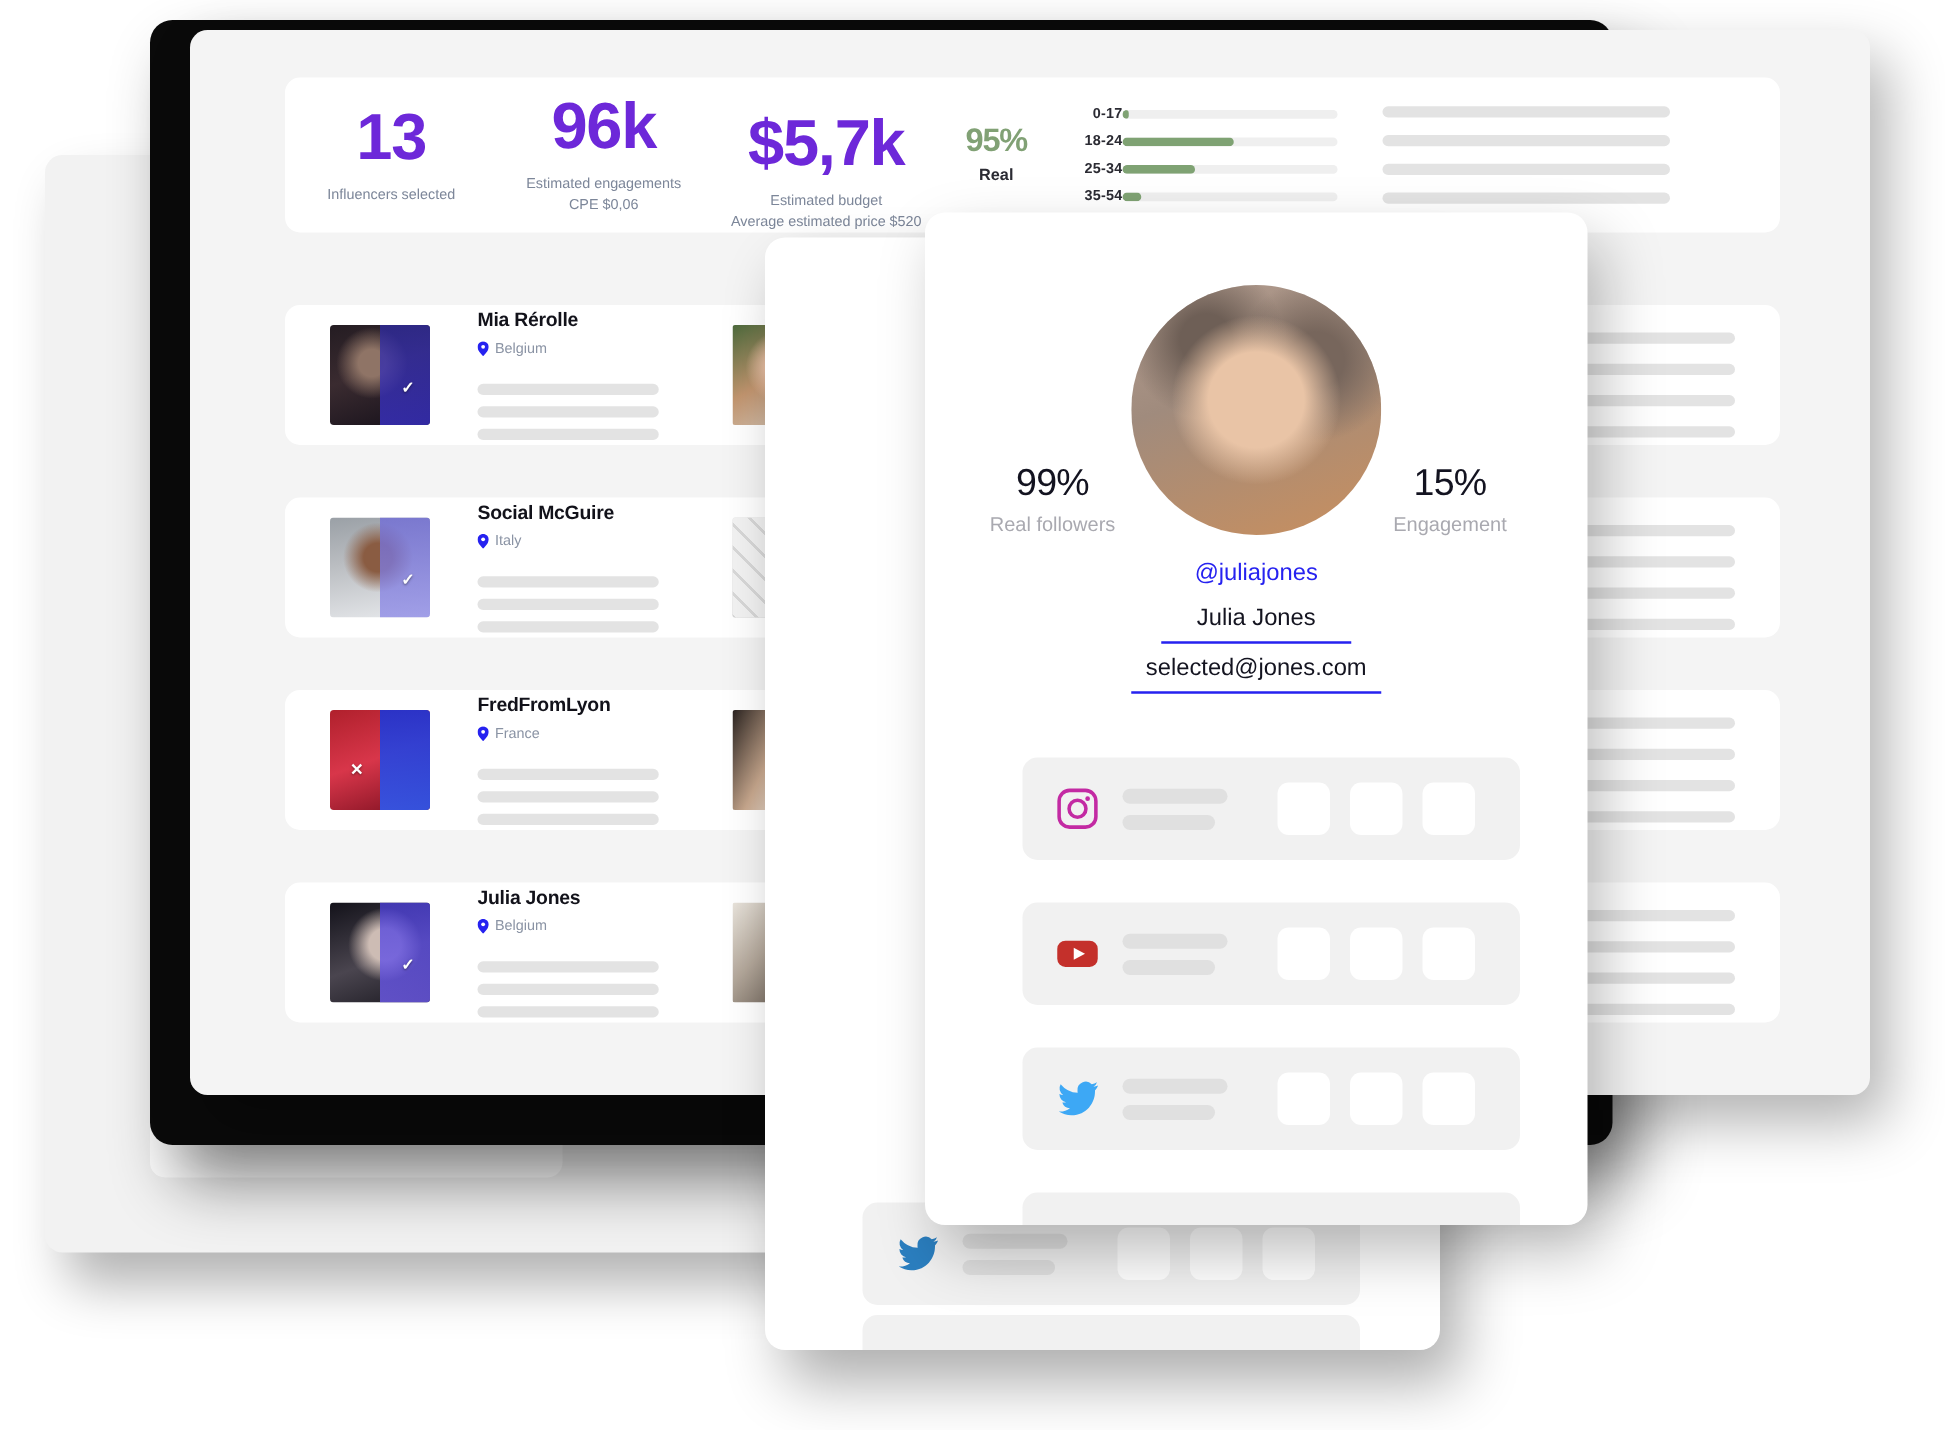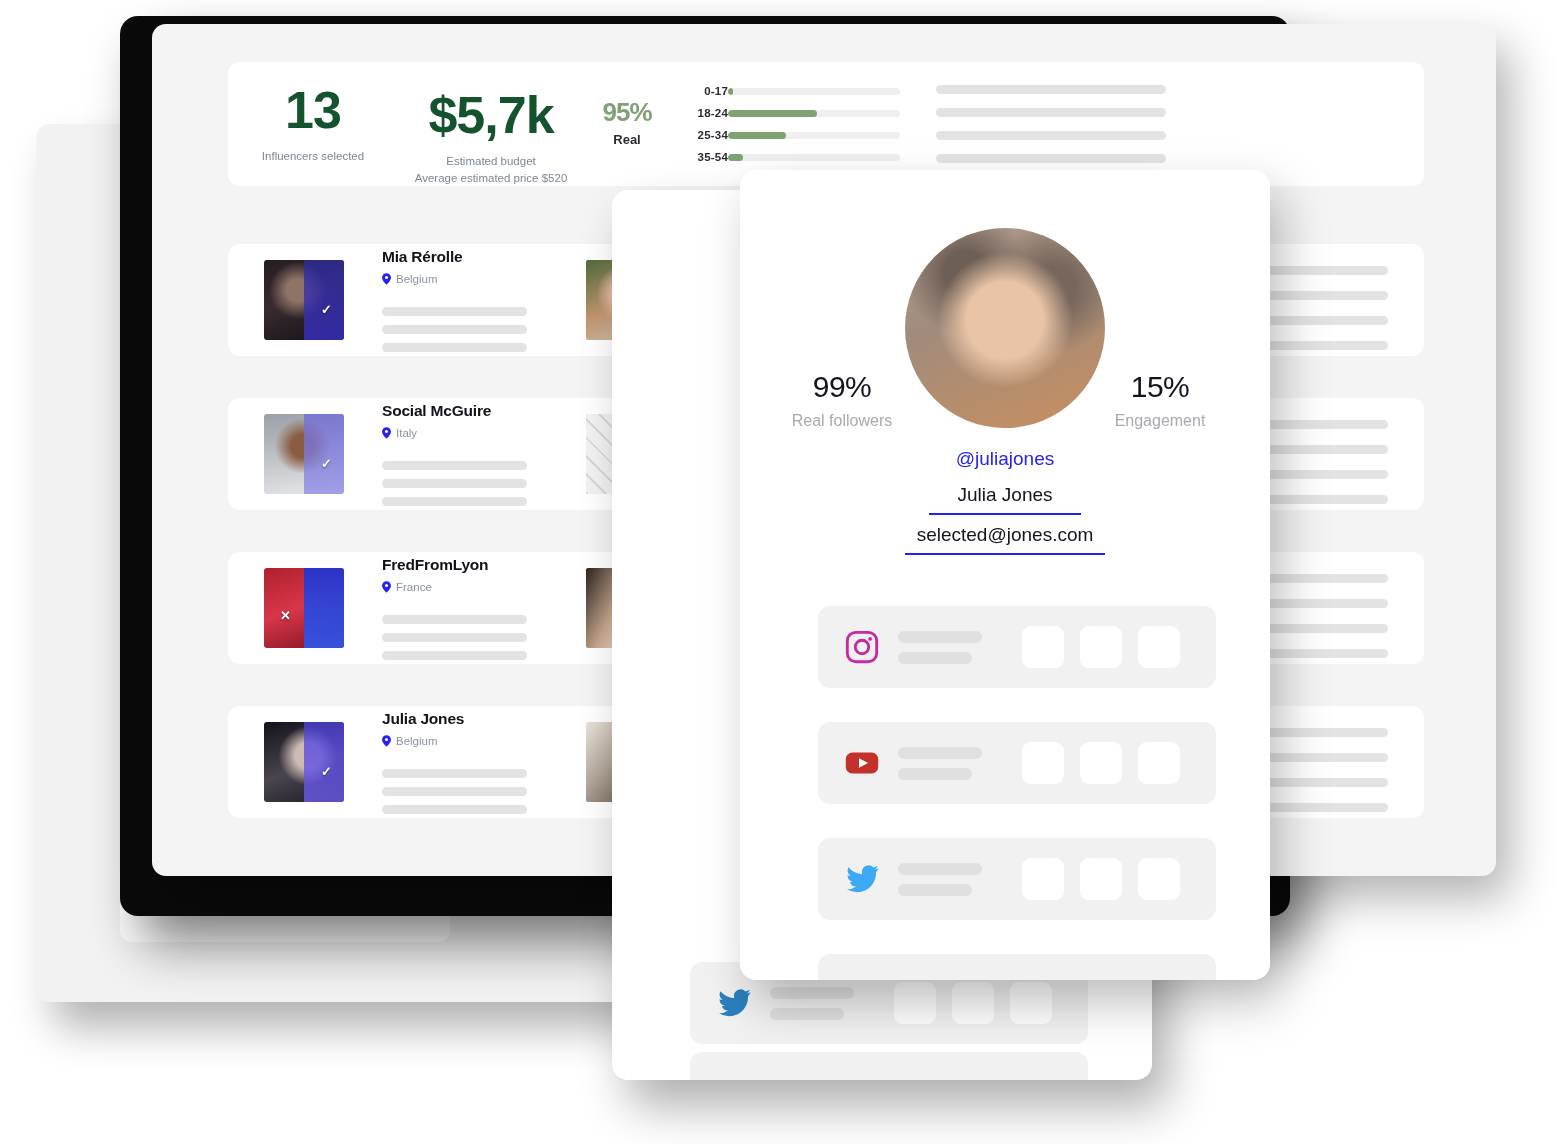"13" .stat .value { color: #14532d -> #6d28d9 }
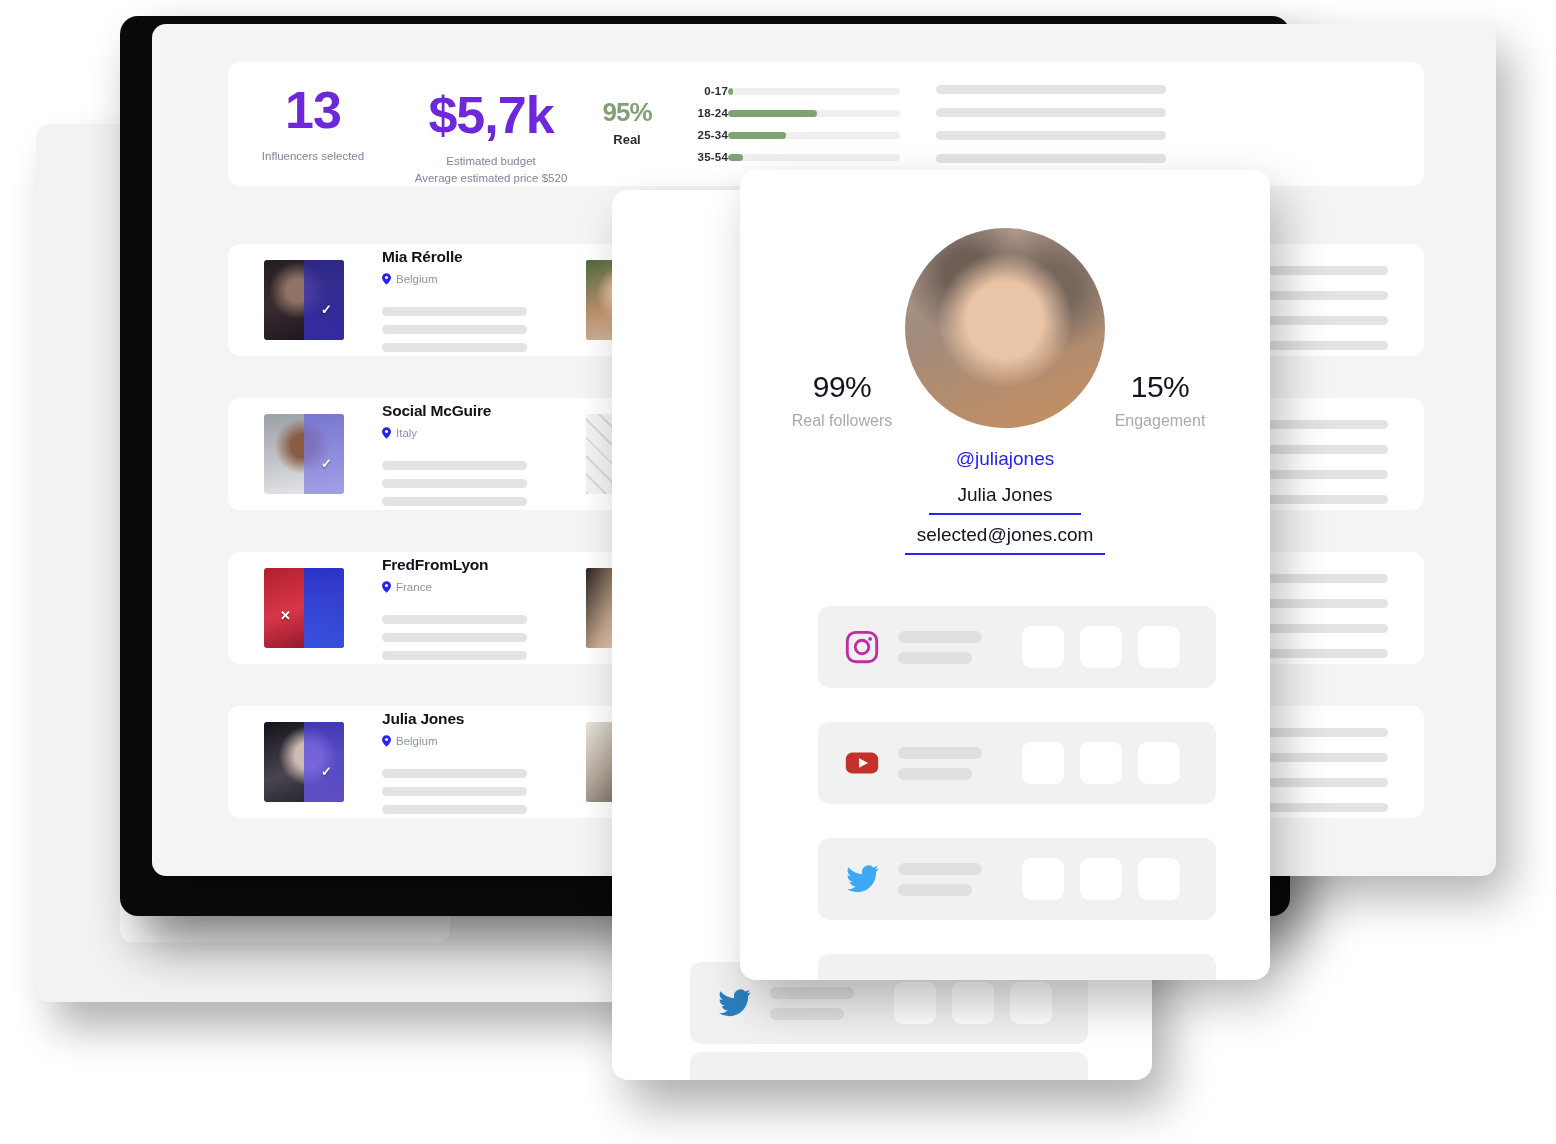"96k" div.stat { html: none -> <div> <div>96k</div> <div> <span>Estimated engagements</span><br> <span>CPE $0,06</span> </div> </div> }
